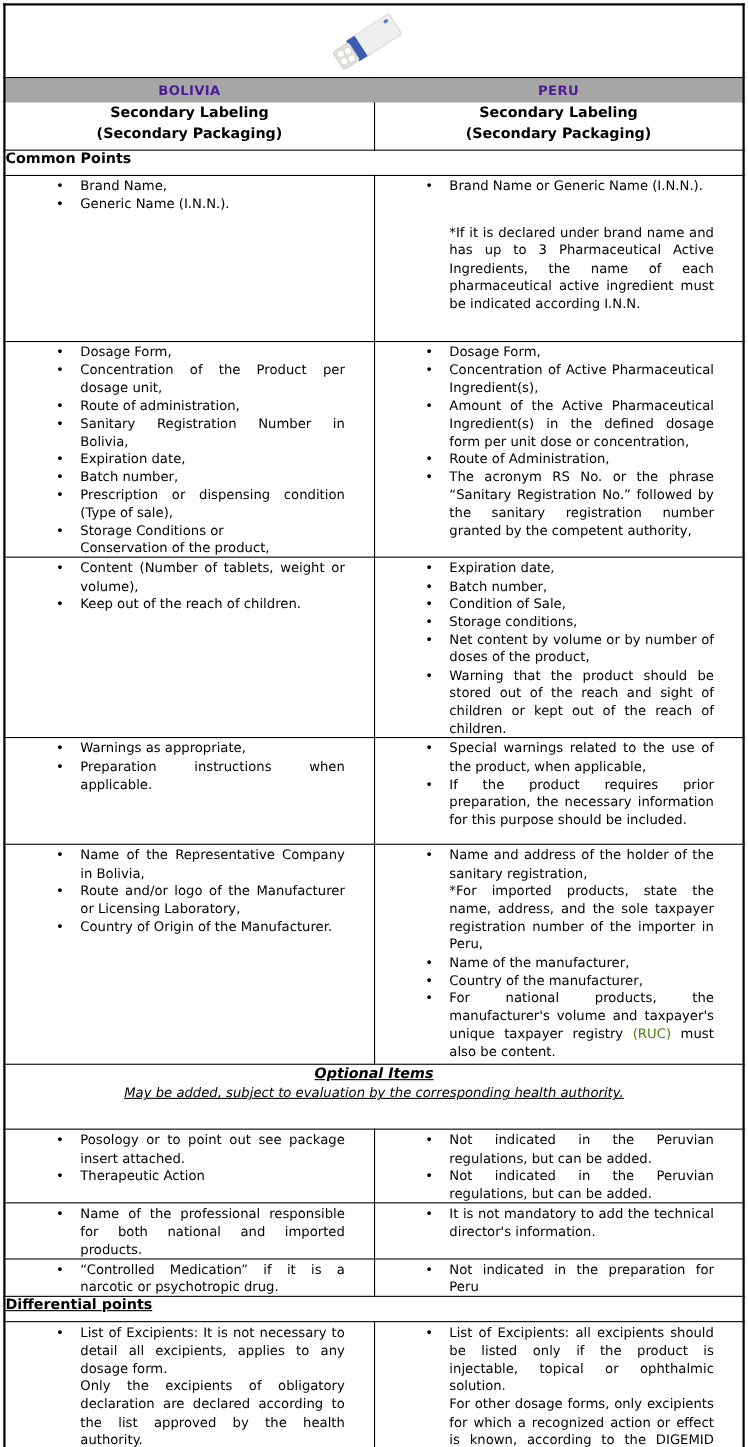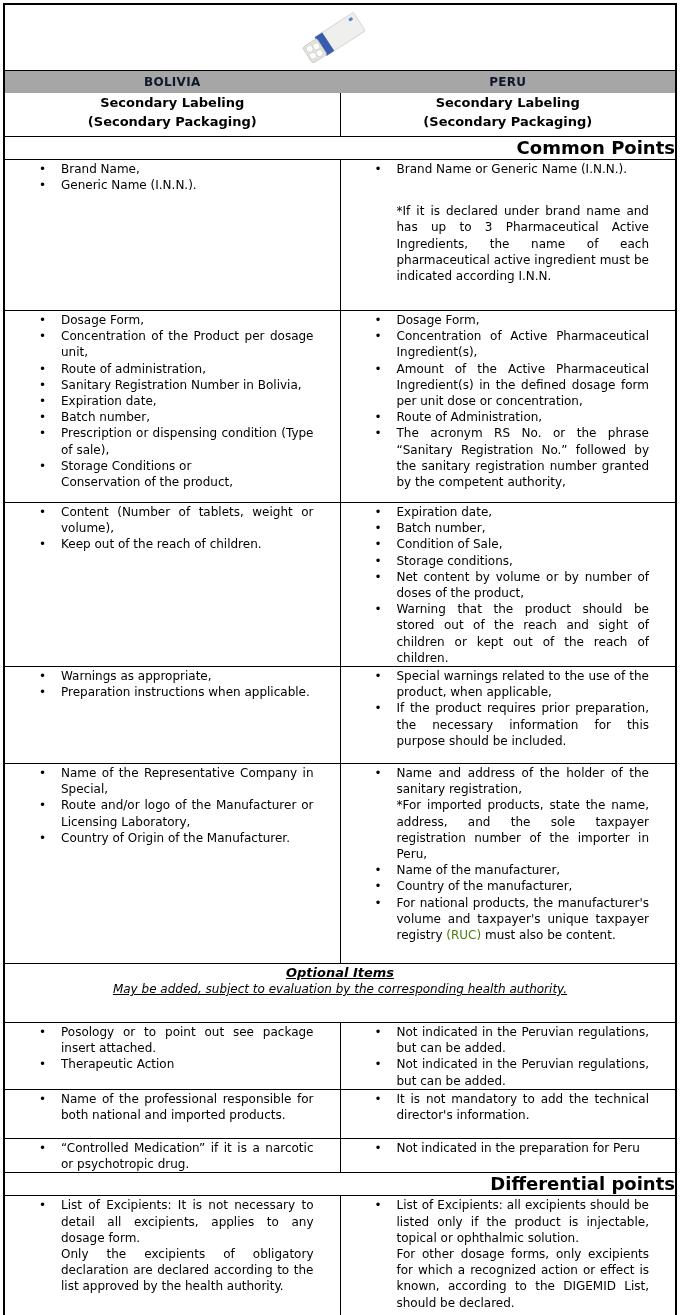"BOLIVIA" tr.country-row td { color: #0f172a -> #4c1d95 }
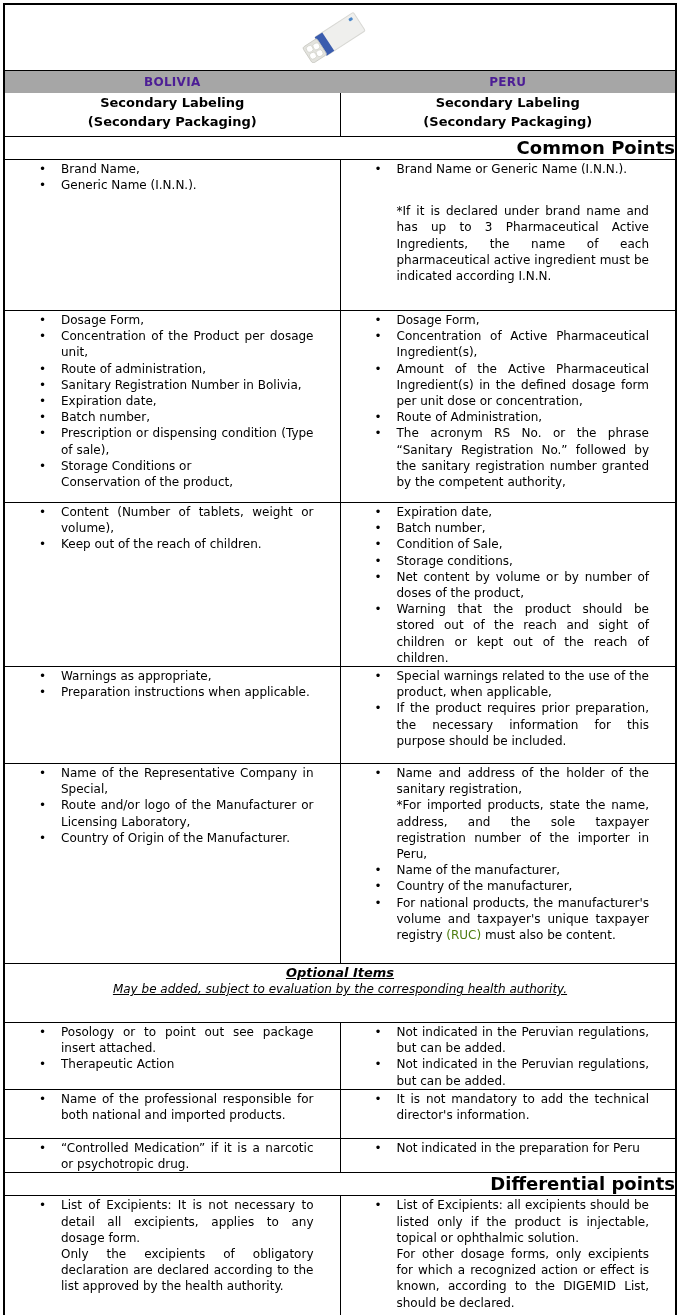"Common Points" td.section { font-size: 18px -> 13px; text-align: right -> left }
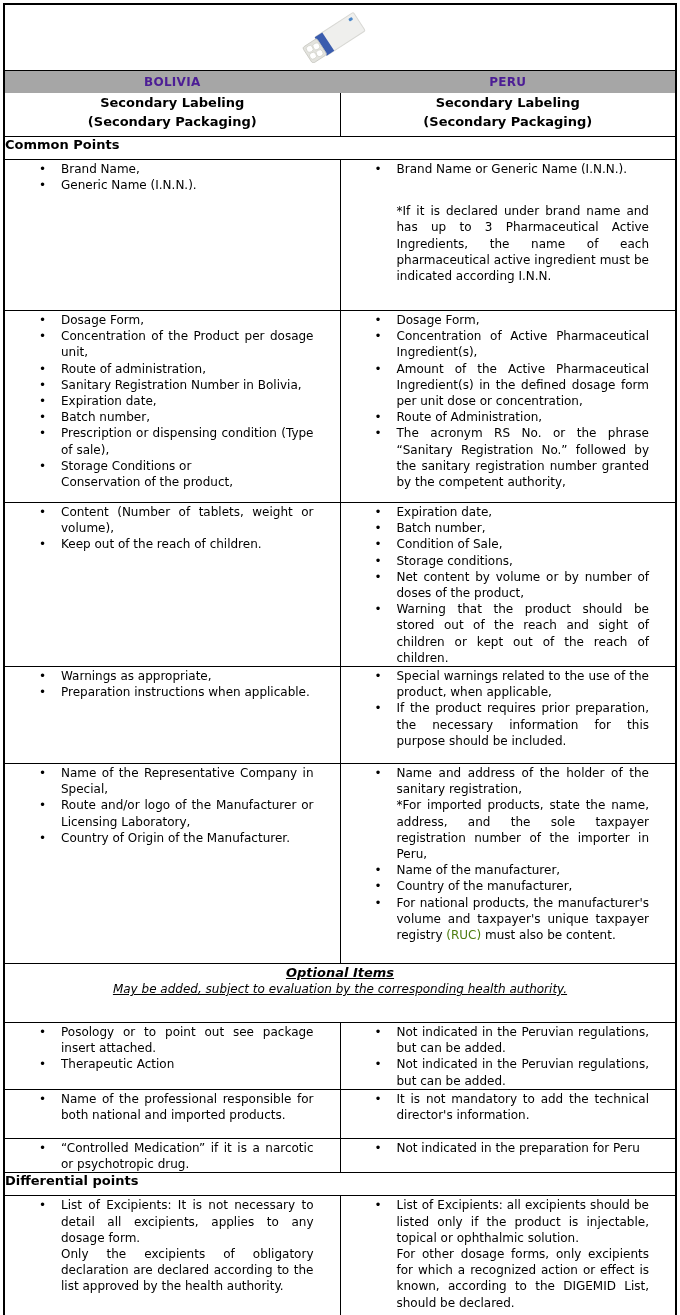"Brand Name," ul.blist { padding: 1px 26px 0 34px -> 1px 26px 0 46px }
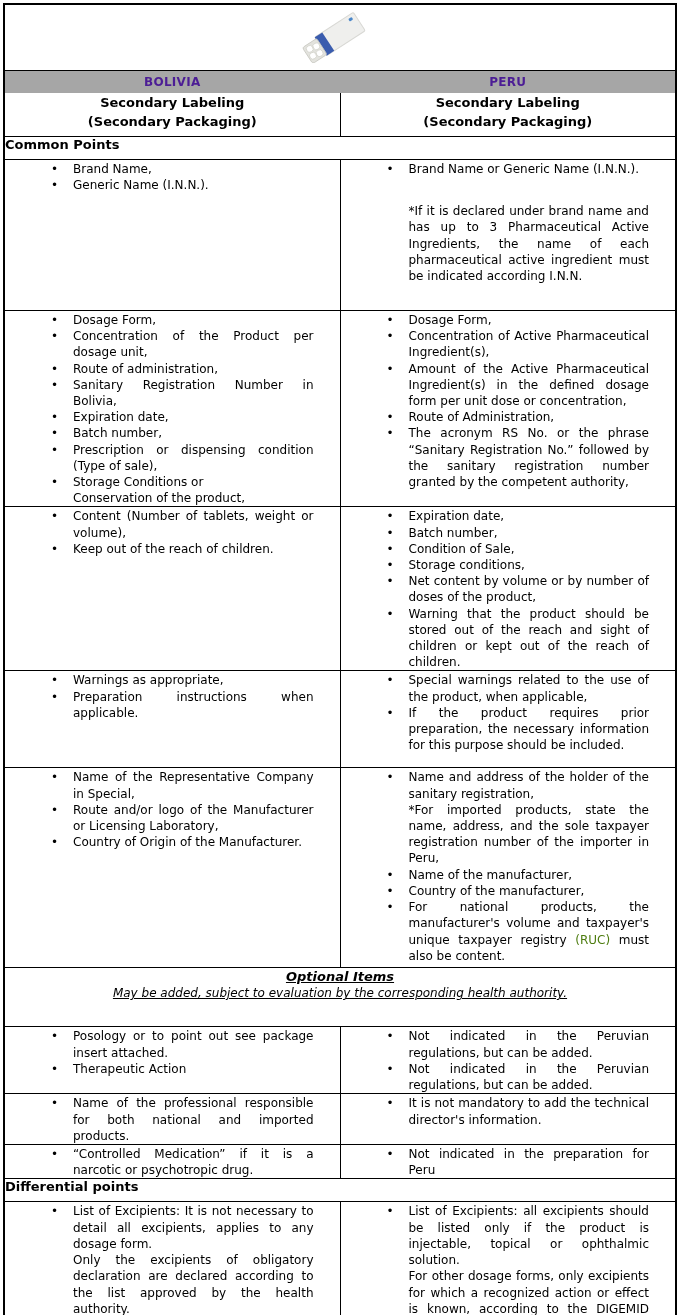"Name of the Representative Company" li.bul { text: Special -> Bolivia }
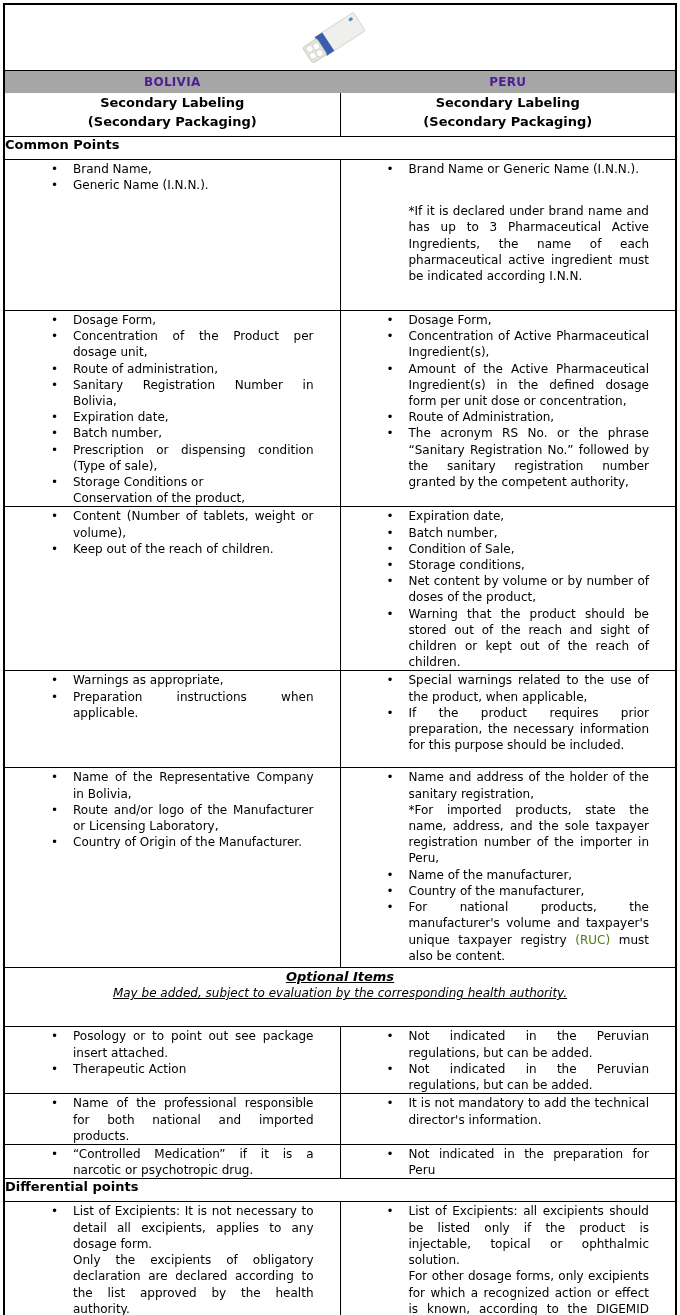"Differential points" tr { text-decoration: none -> underline }
